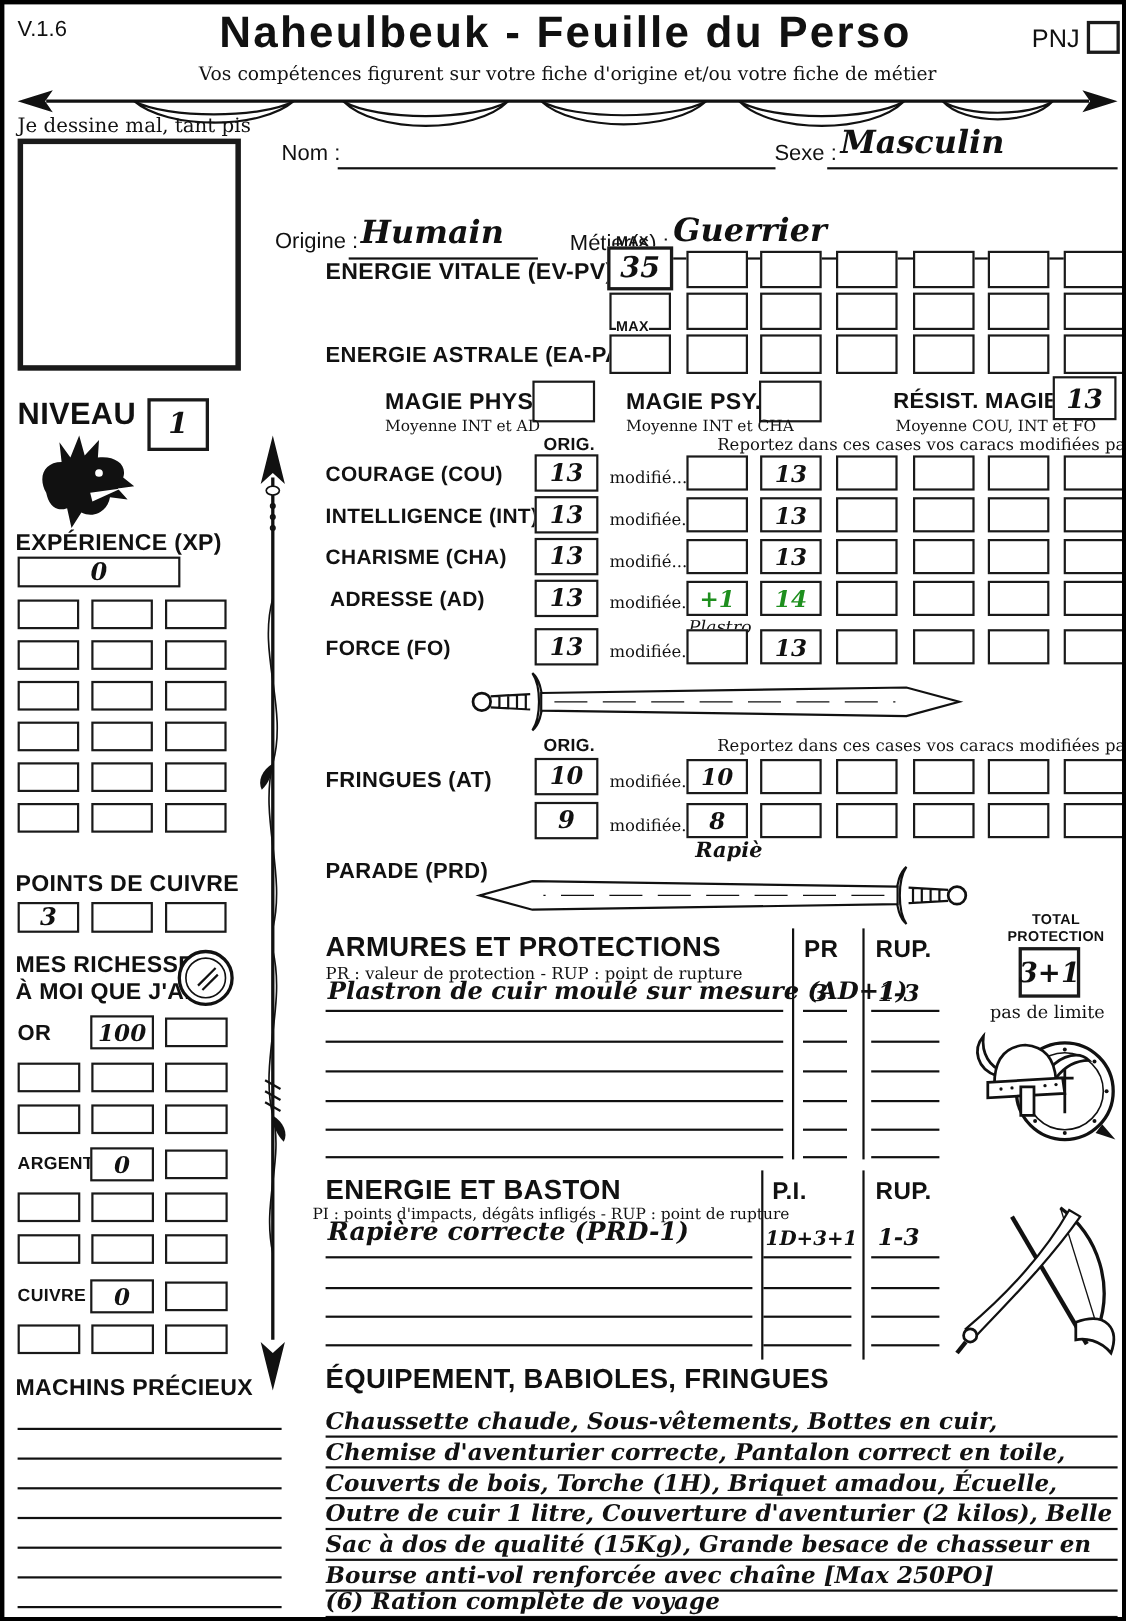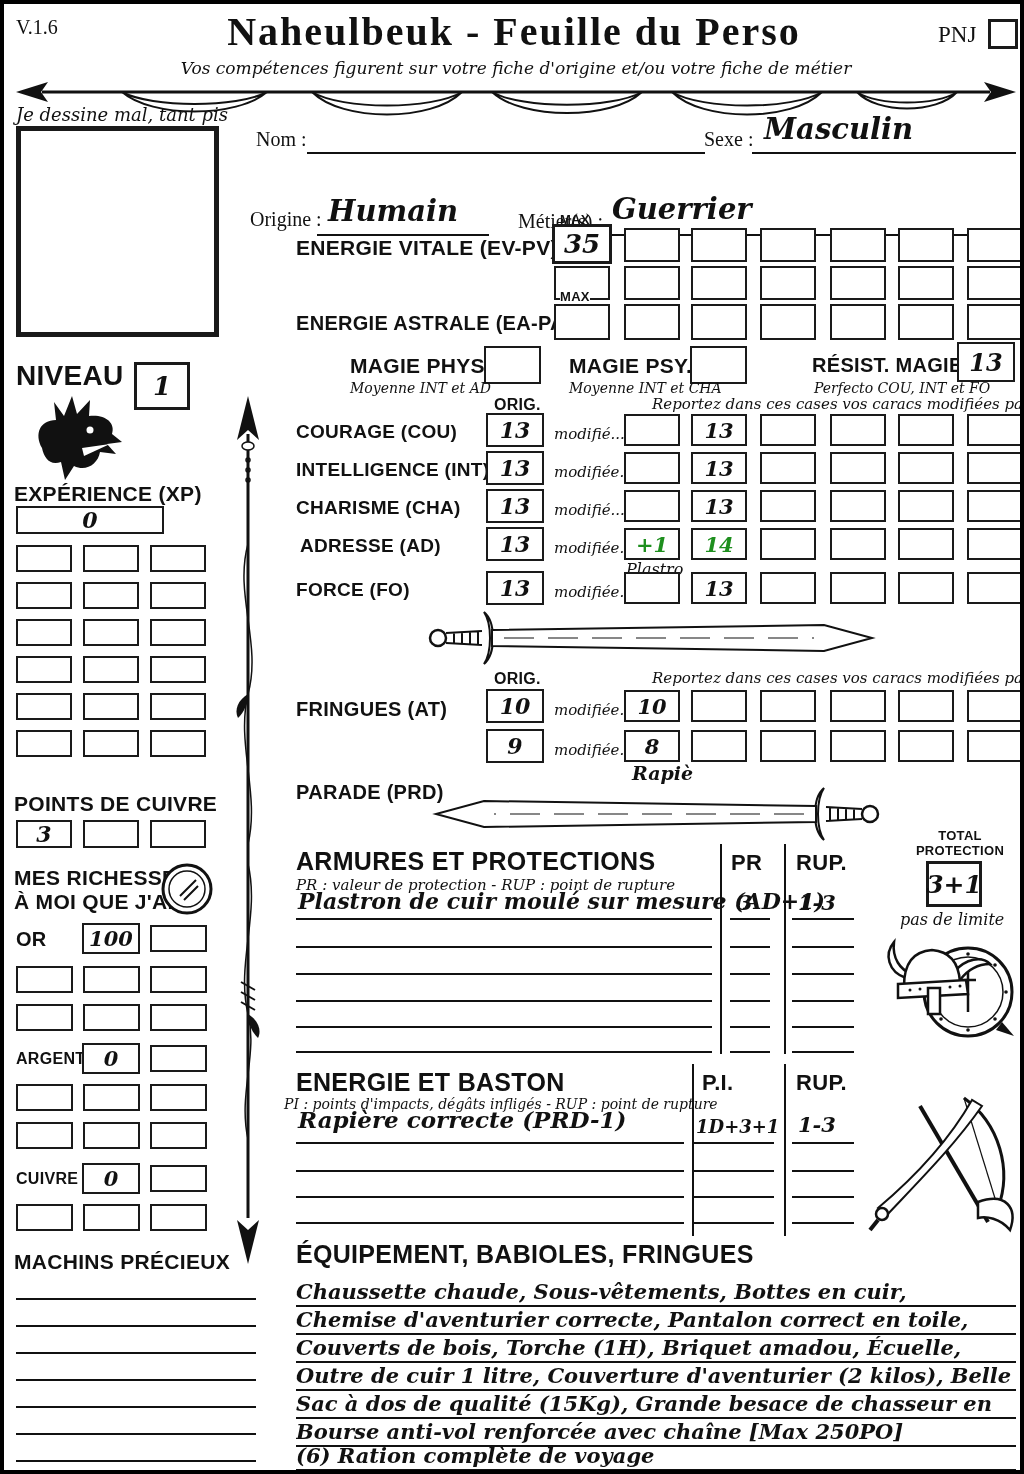"V.1.6" .serif { font-family: Liberation Serif, serif -> Liberation Sans, sans-serif }
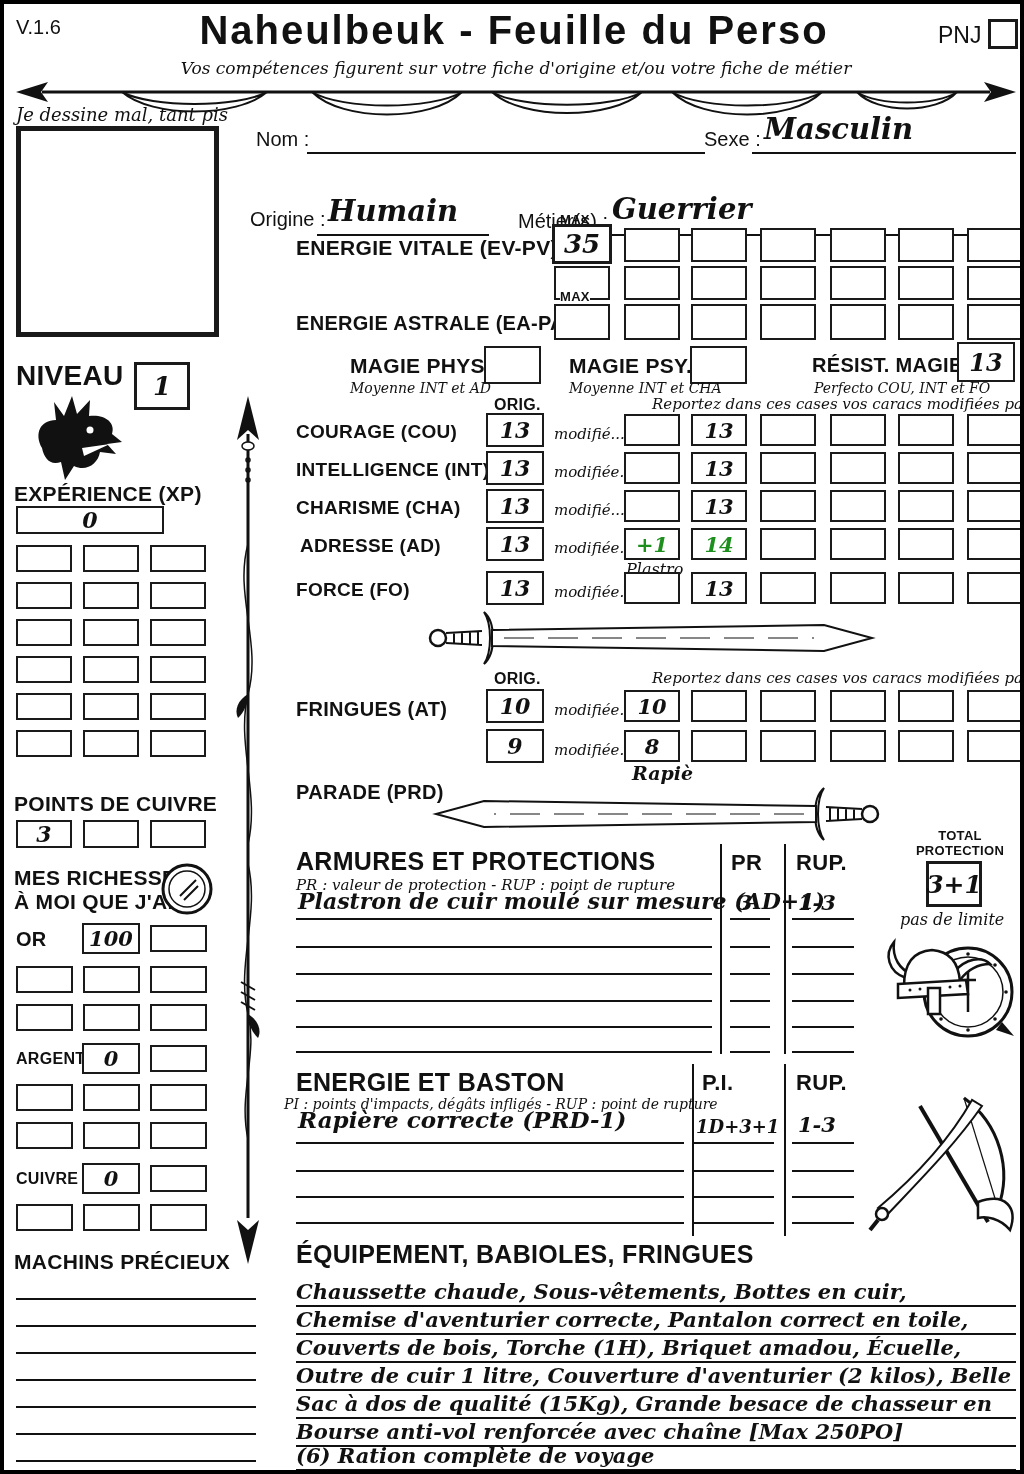"Vos compétences figurent sur votre" .script { font-style: italic -> none }
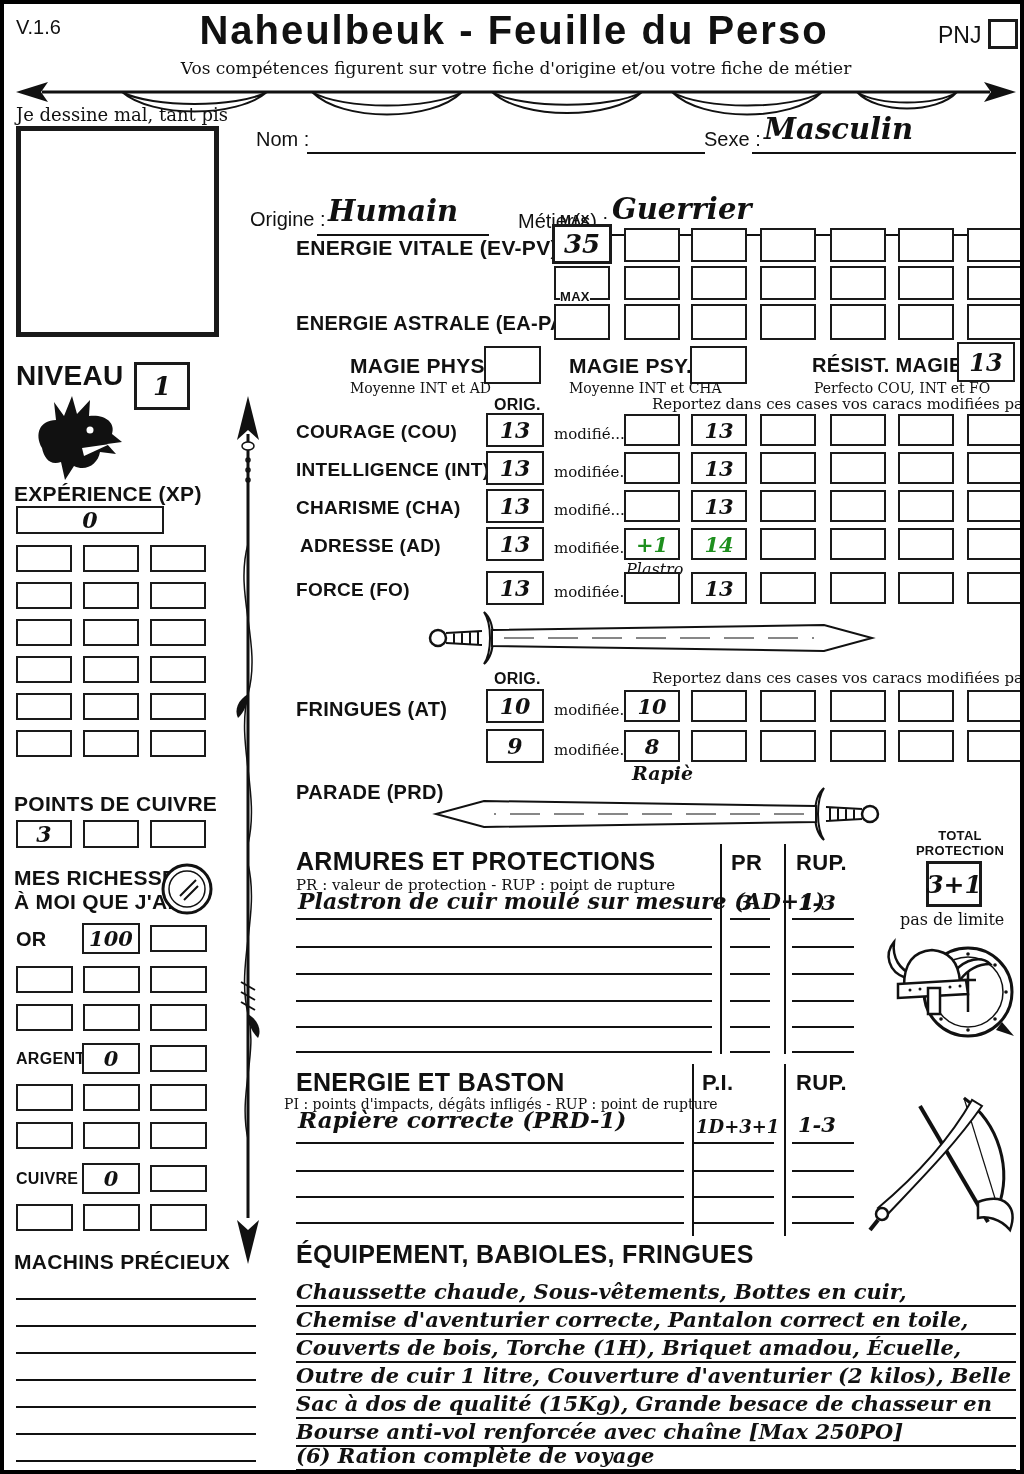"Perfecto COU, INT et FO" div.t { text: Perfecto -> Moyenne }
